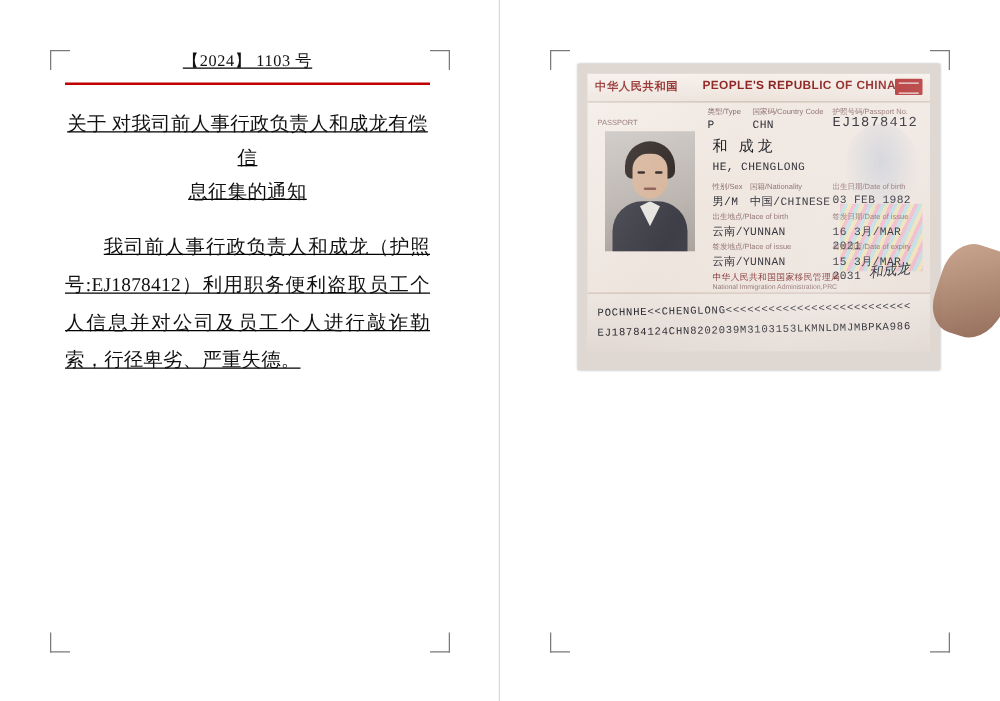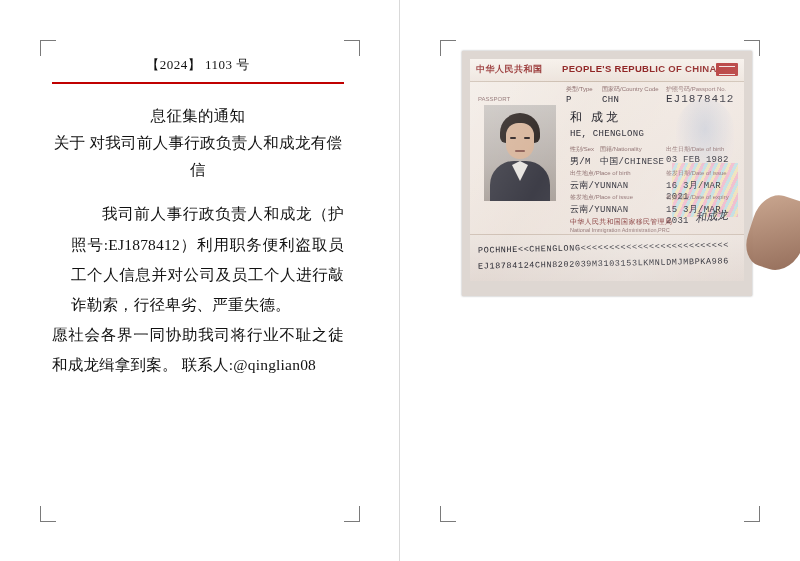"【2024】 1103 号" .doc-body { text-decoration: none -> underline; top: 56px -> 40px }
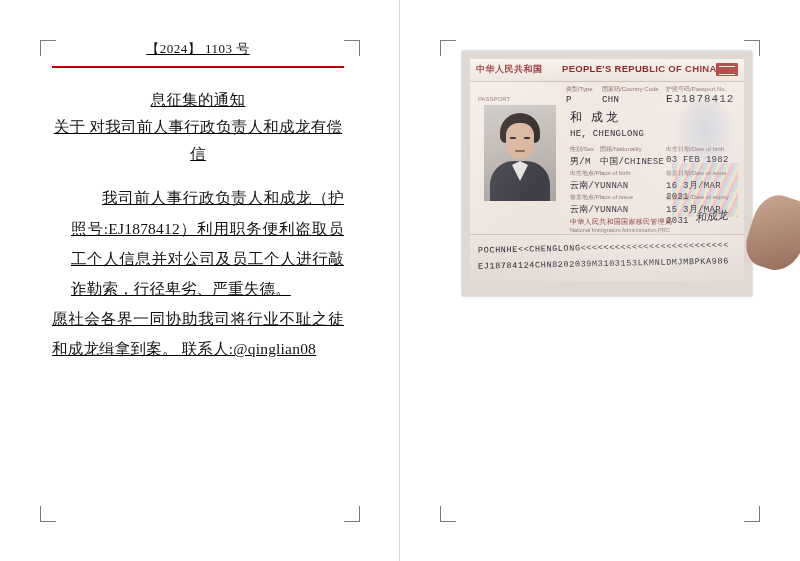"息征集的通知" div { order: before "关于 对我司前人事行政负责人和成龙有偿信" -> after "关于 对我司前人事行政负责人和成龙有偿信" }
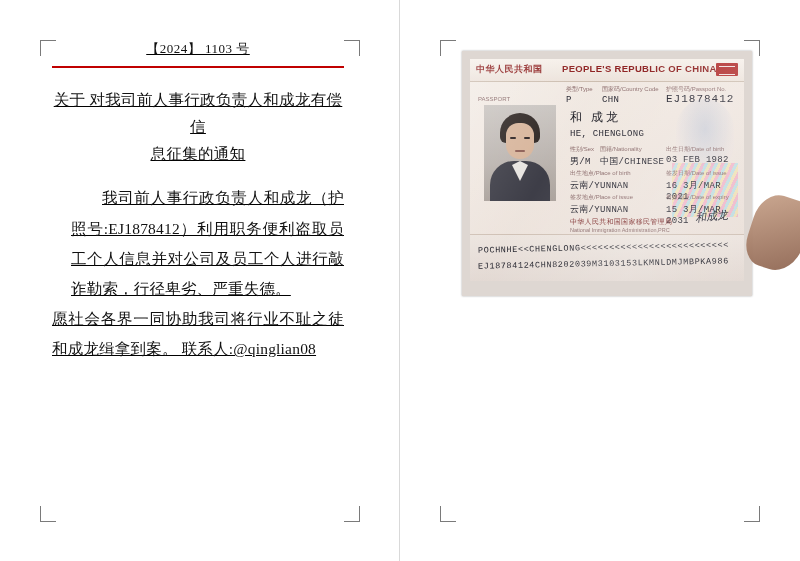"我司前人事行政负责人和成龙（护照号:EJ1878412）利用职务便利盗取员工个人" .doc-para.indent { margin-left: 19px -> none }
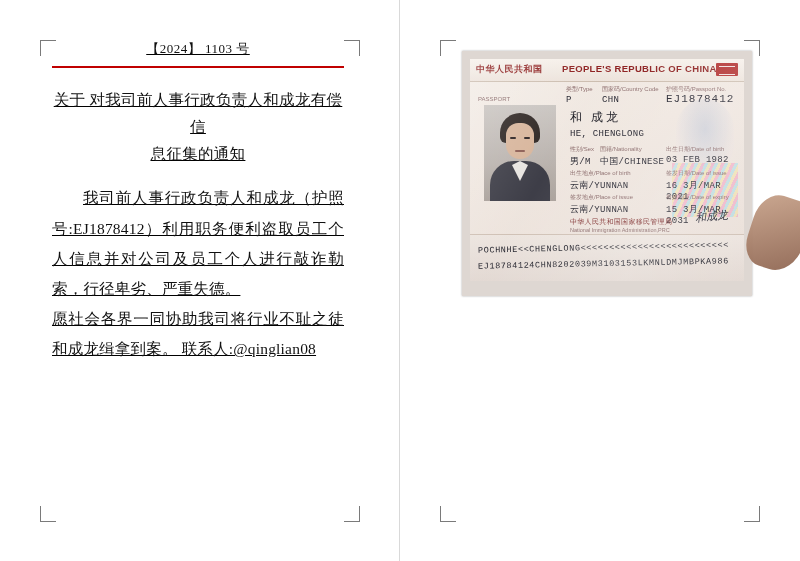"愿社会各界一同协助我司将行业不耻之徒和成龙缉拿到案。" div.doc-para { html: <div>愿社会各界一同协助我司将行业不耻之徒和成龙缉拿到案。 联系人:@qinglian08</div> -> none }
